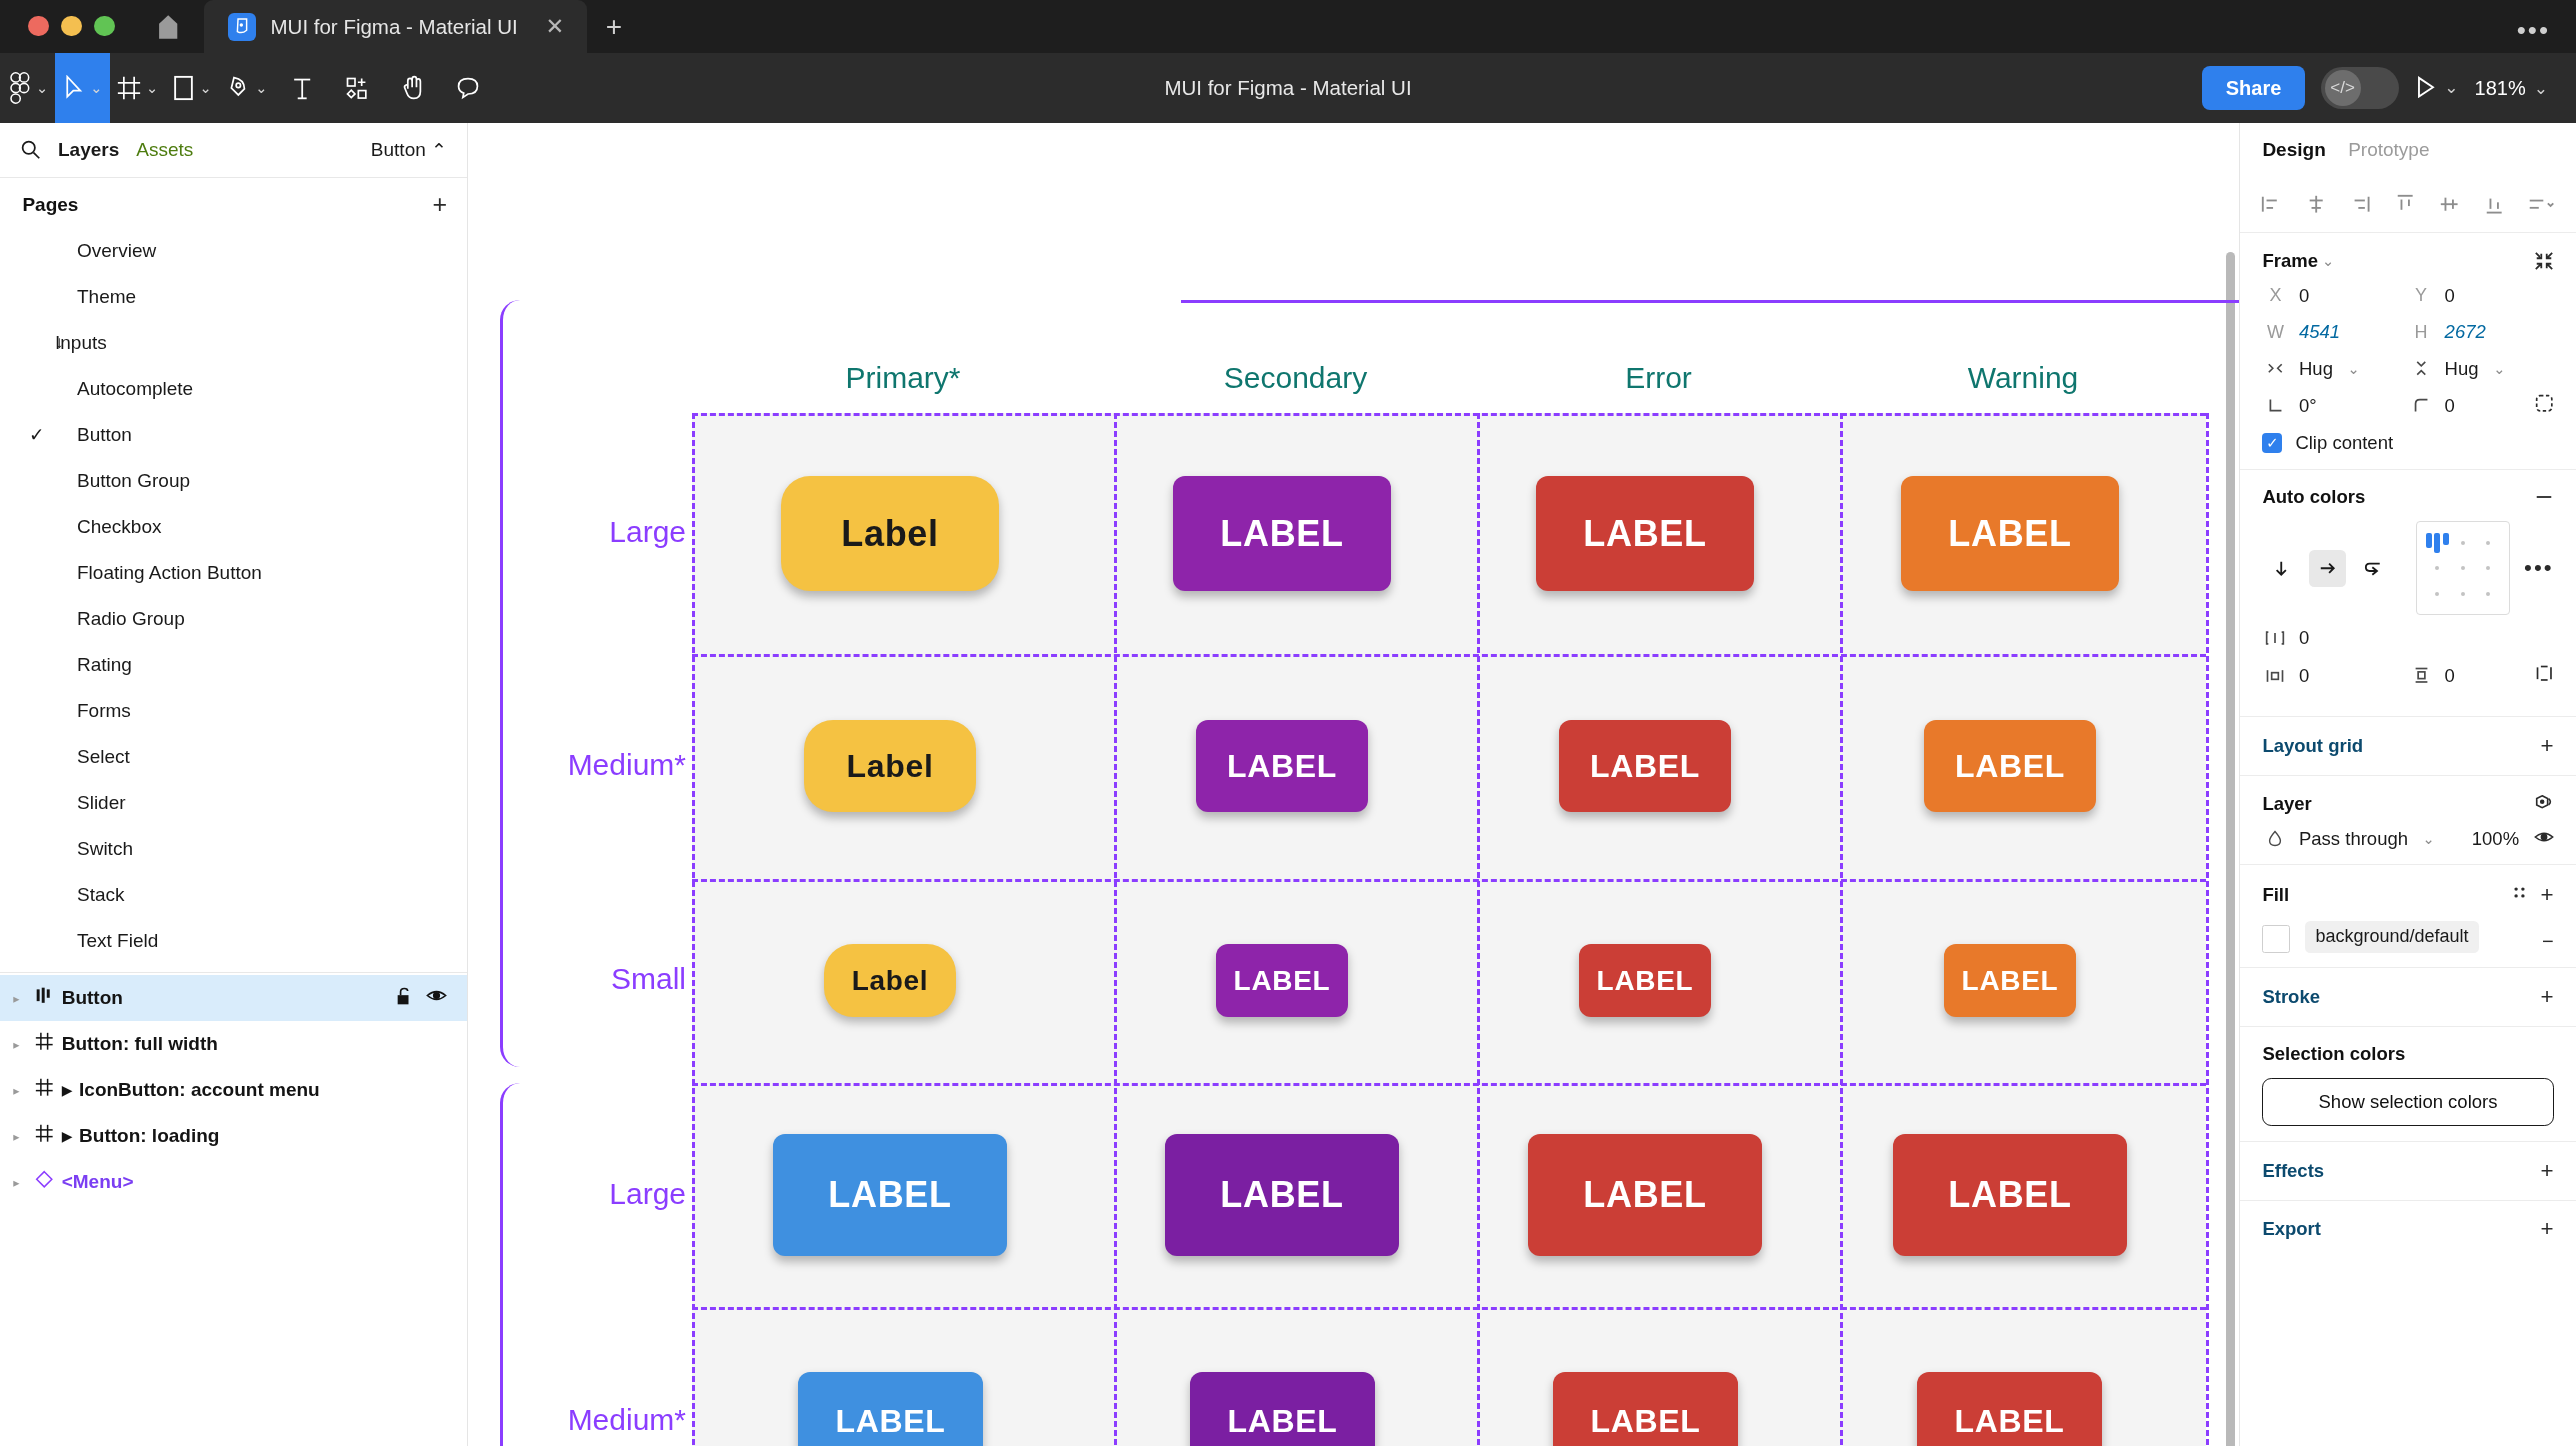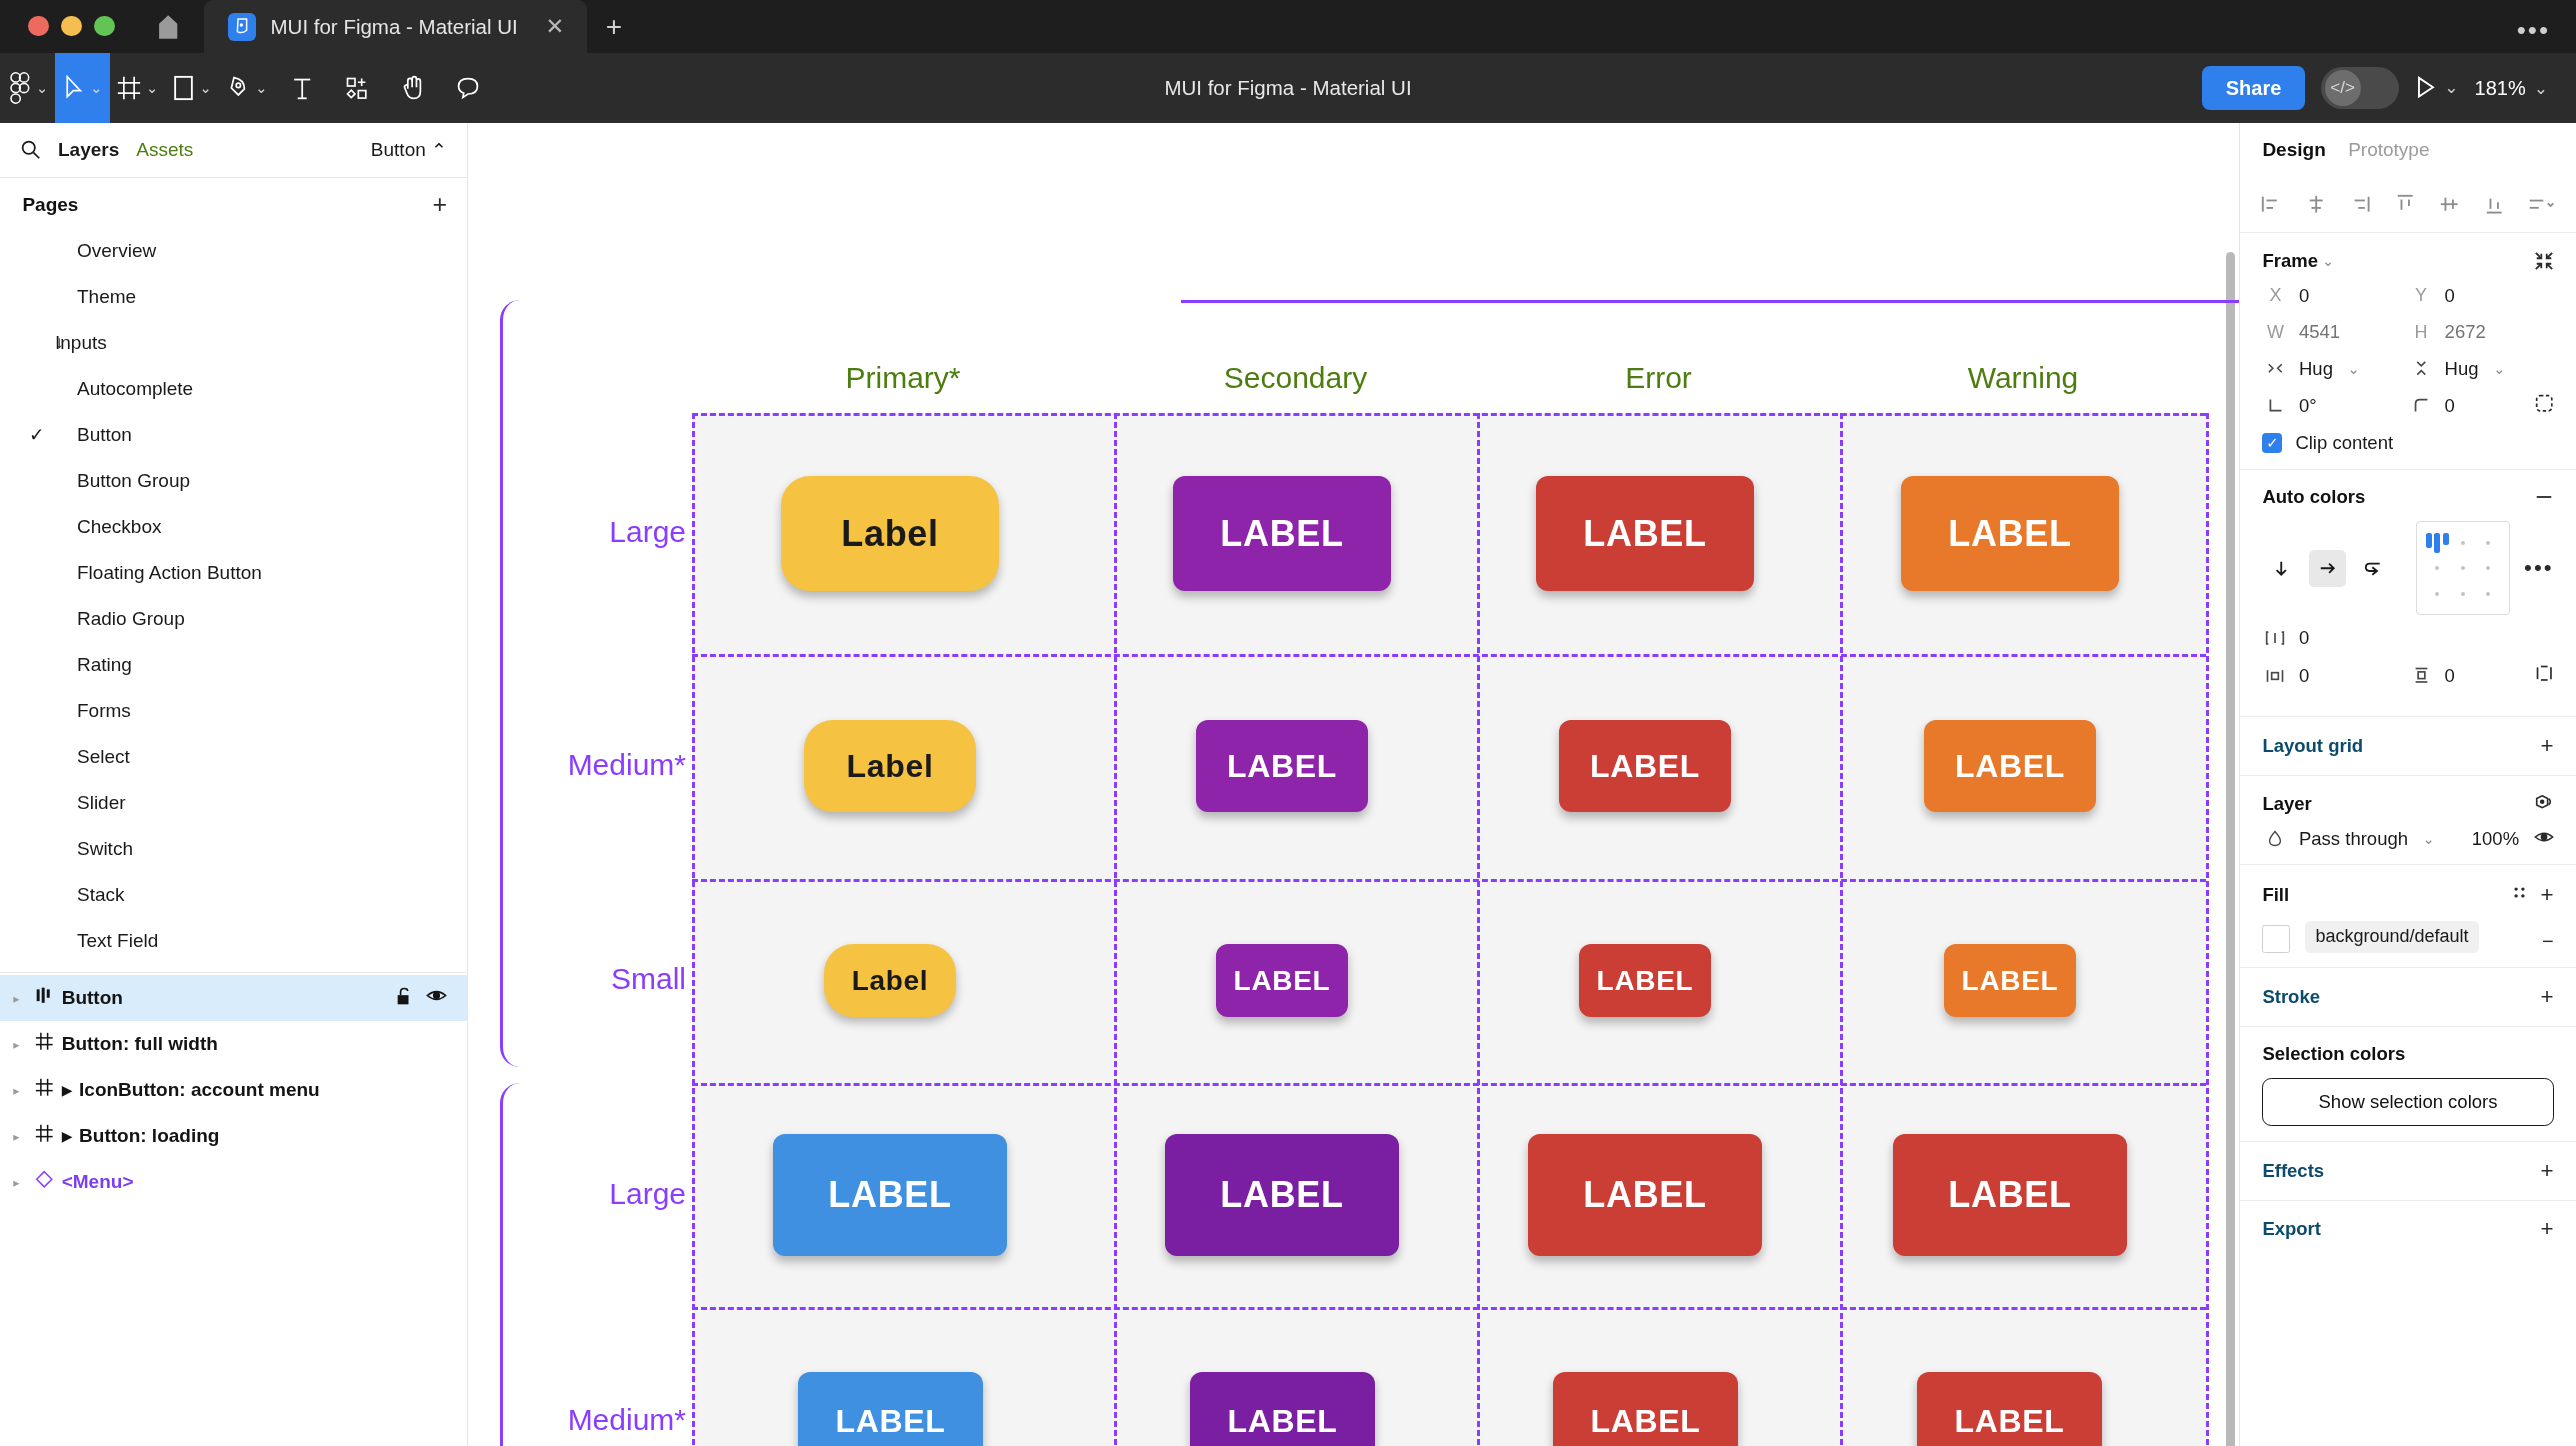"4541" .r-val.dim { color: #737373 -> #0369a1; font-style: none -> italic }
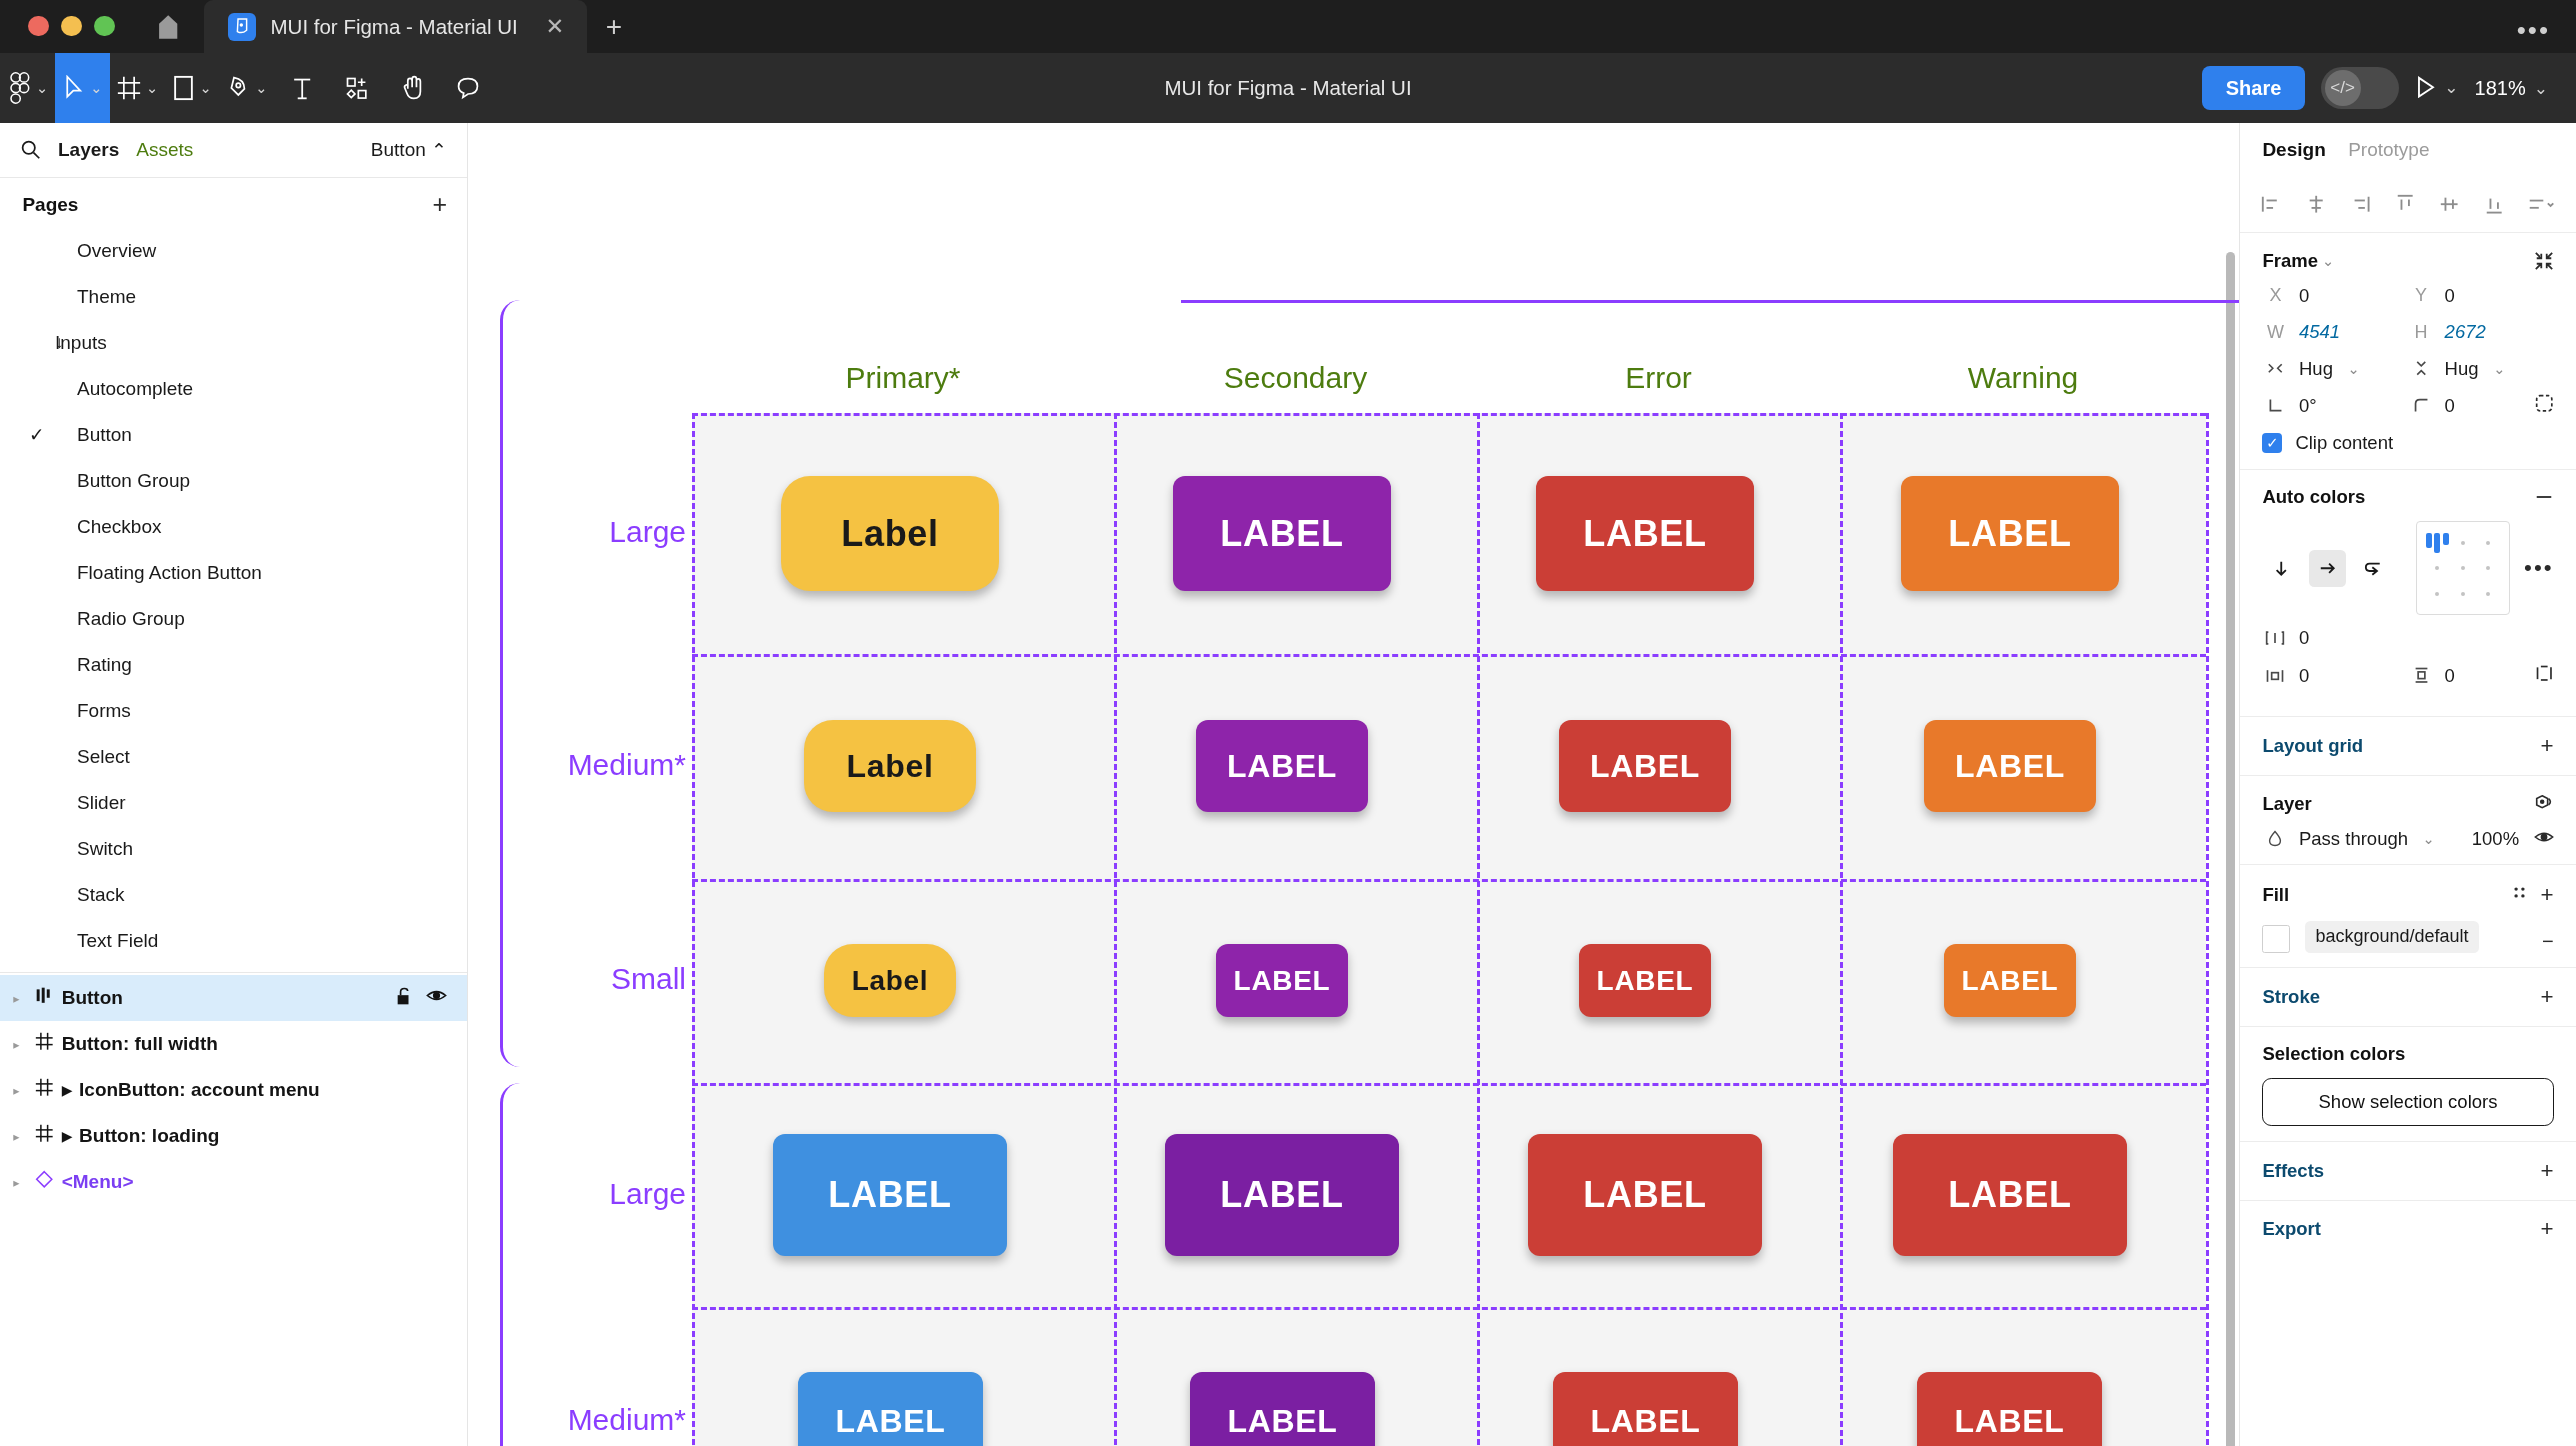"Primary*" .col-head { color: #4d7c0f -> #0f766e }
